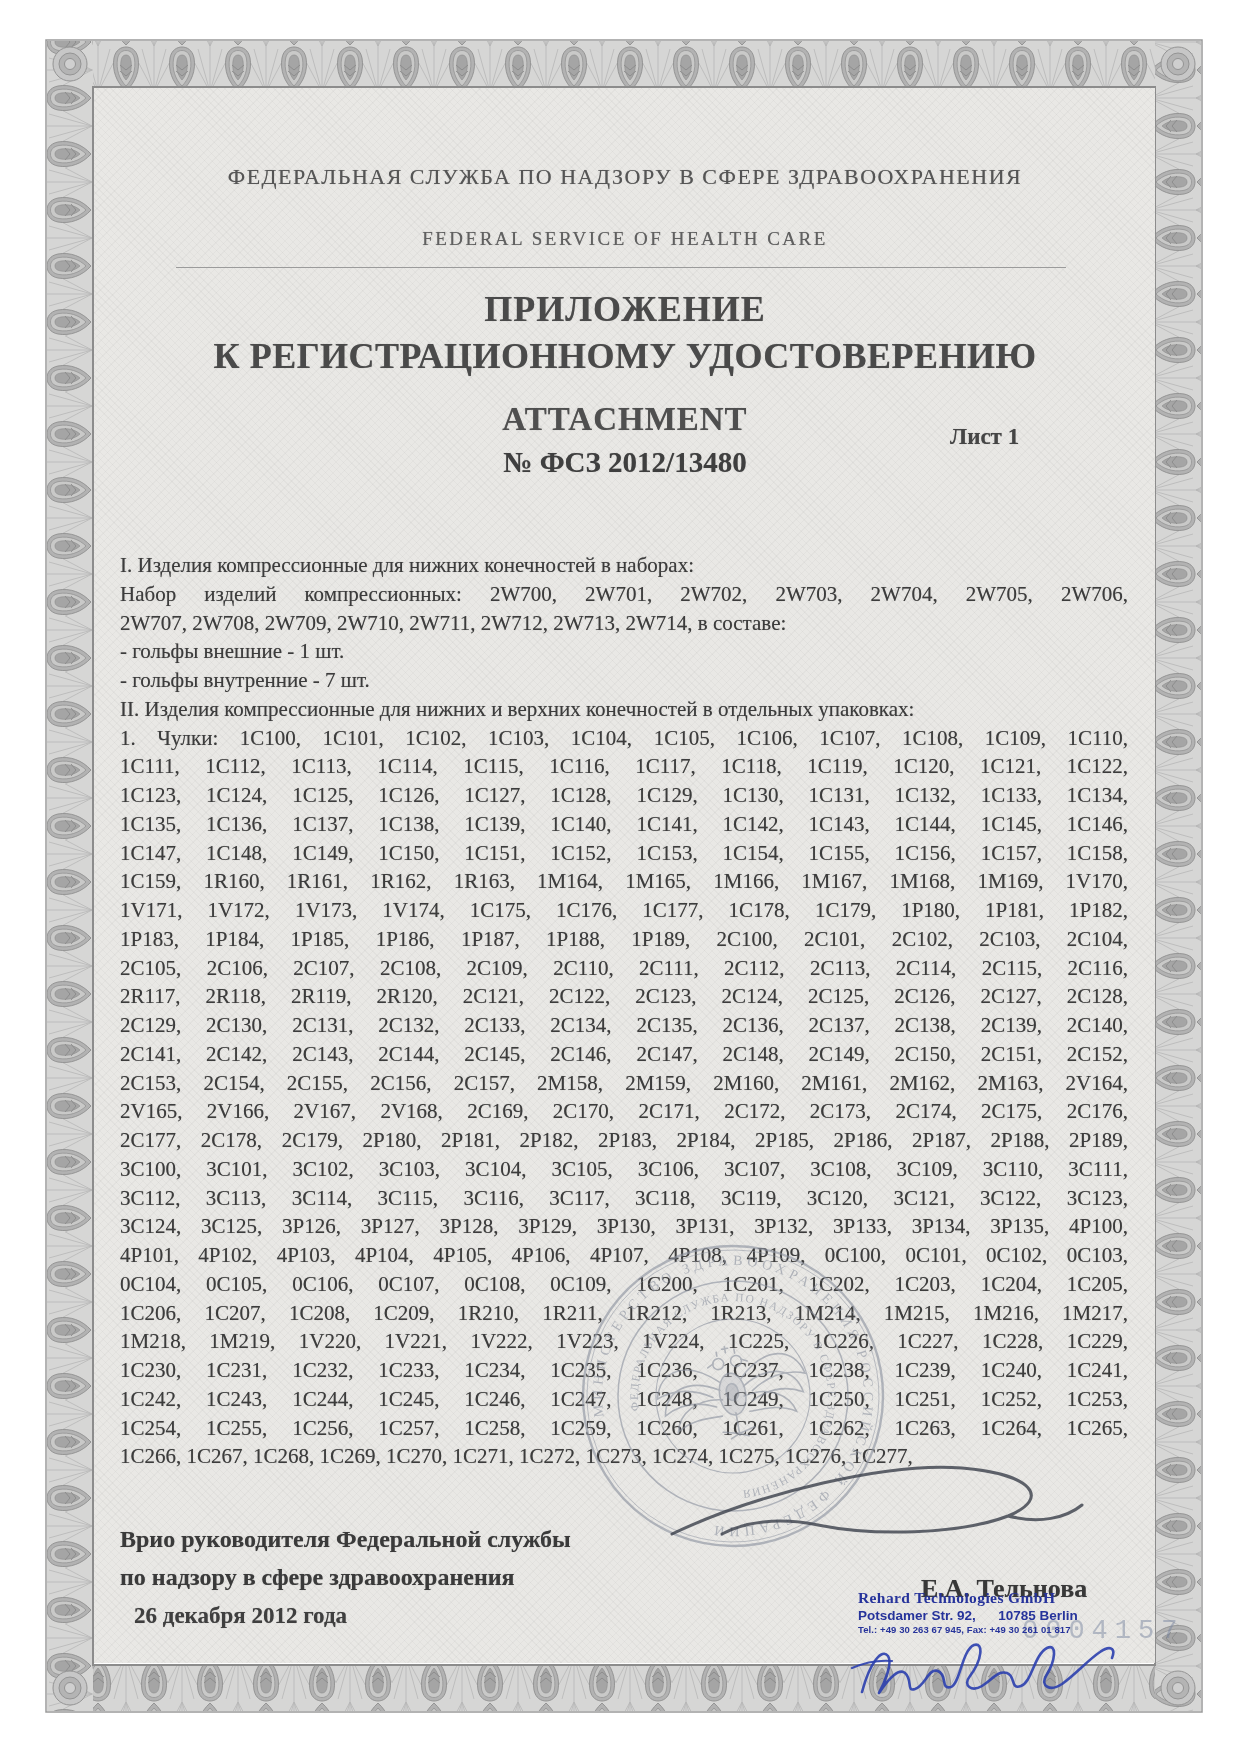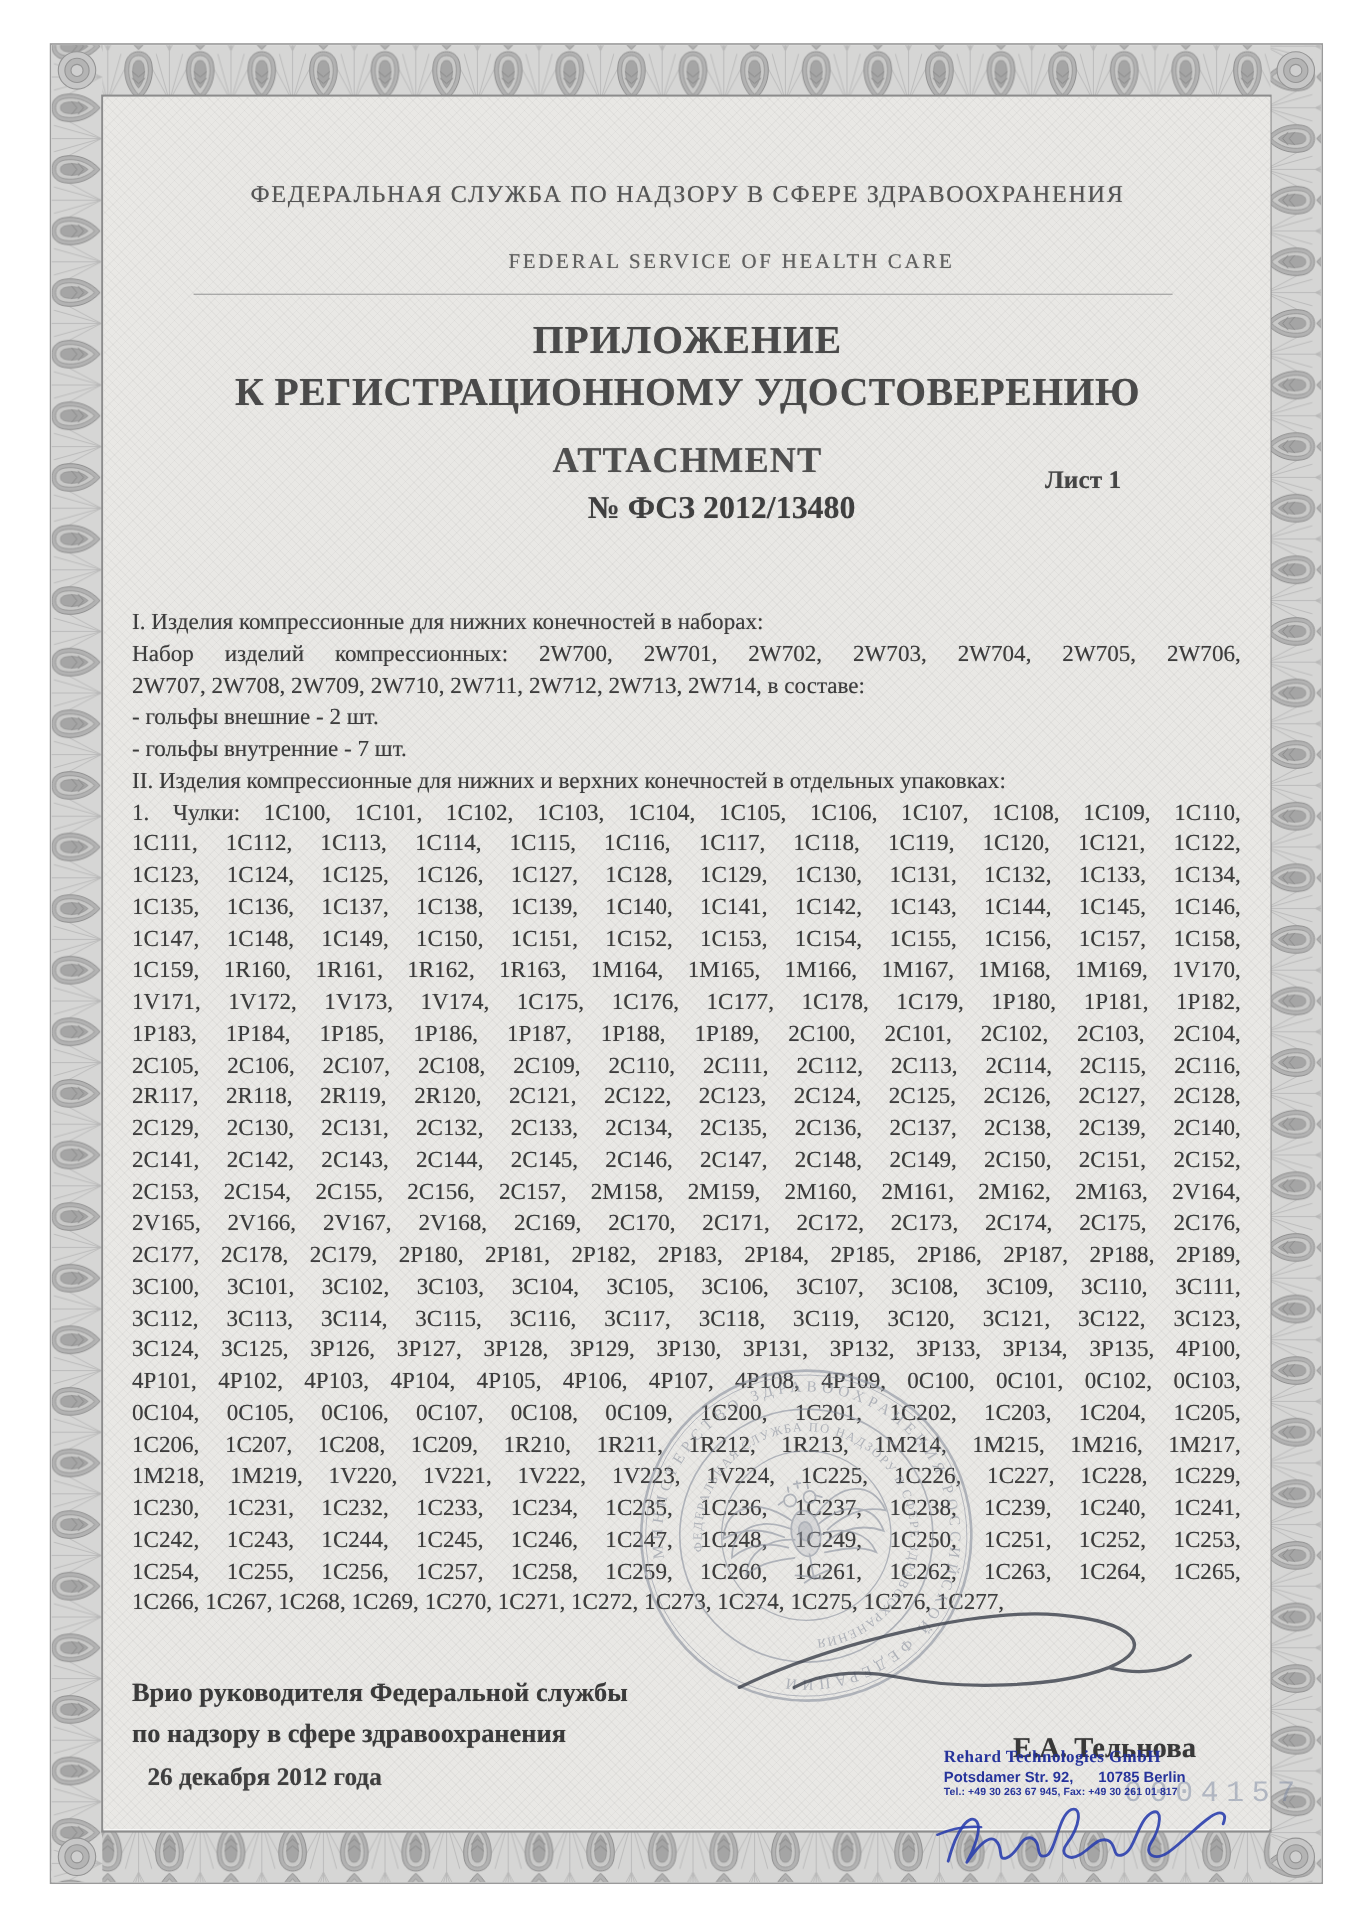"FEDERAL SERVICE OF HEALTH CARE" .org-en { padding-left: 40px -> none }
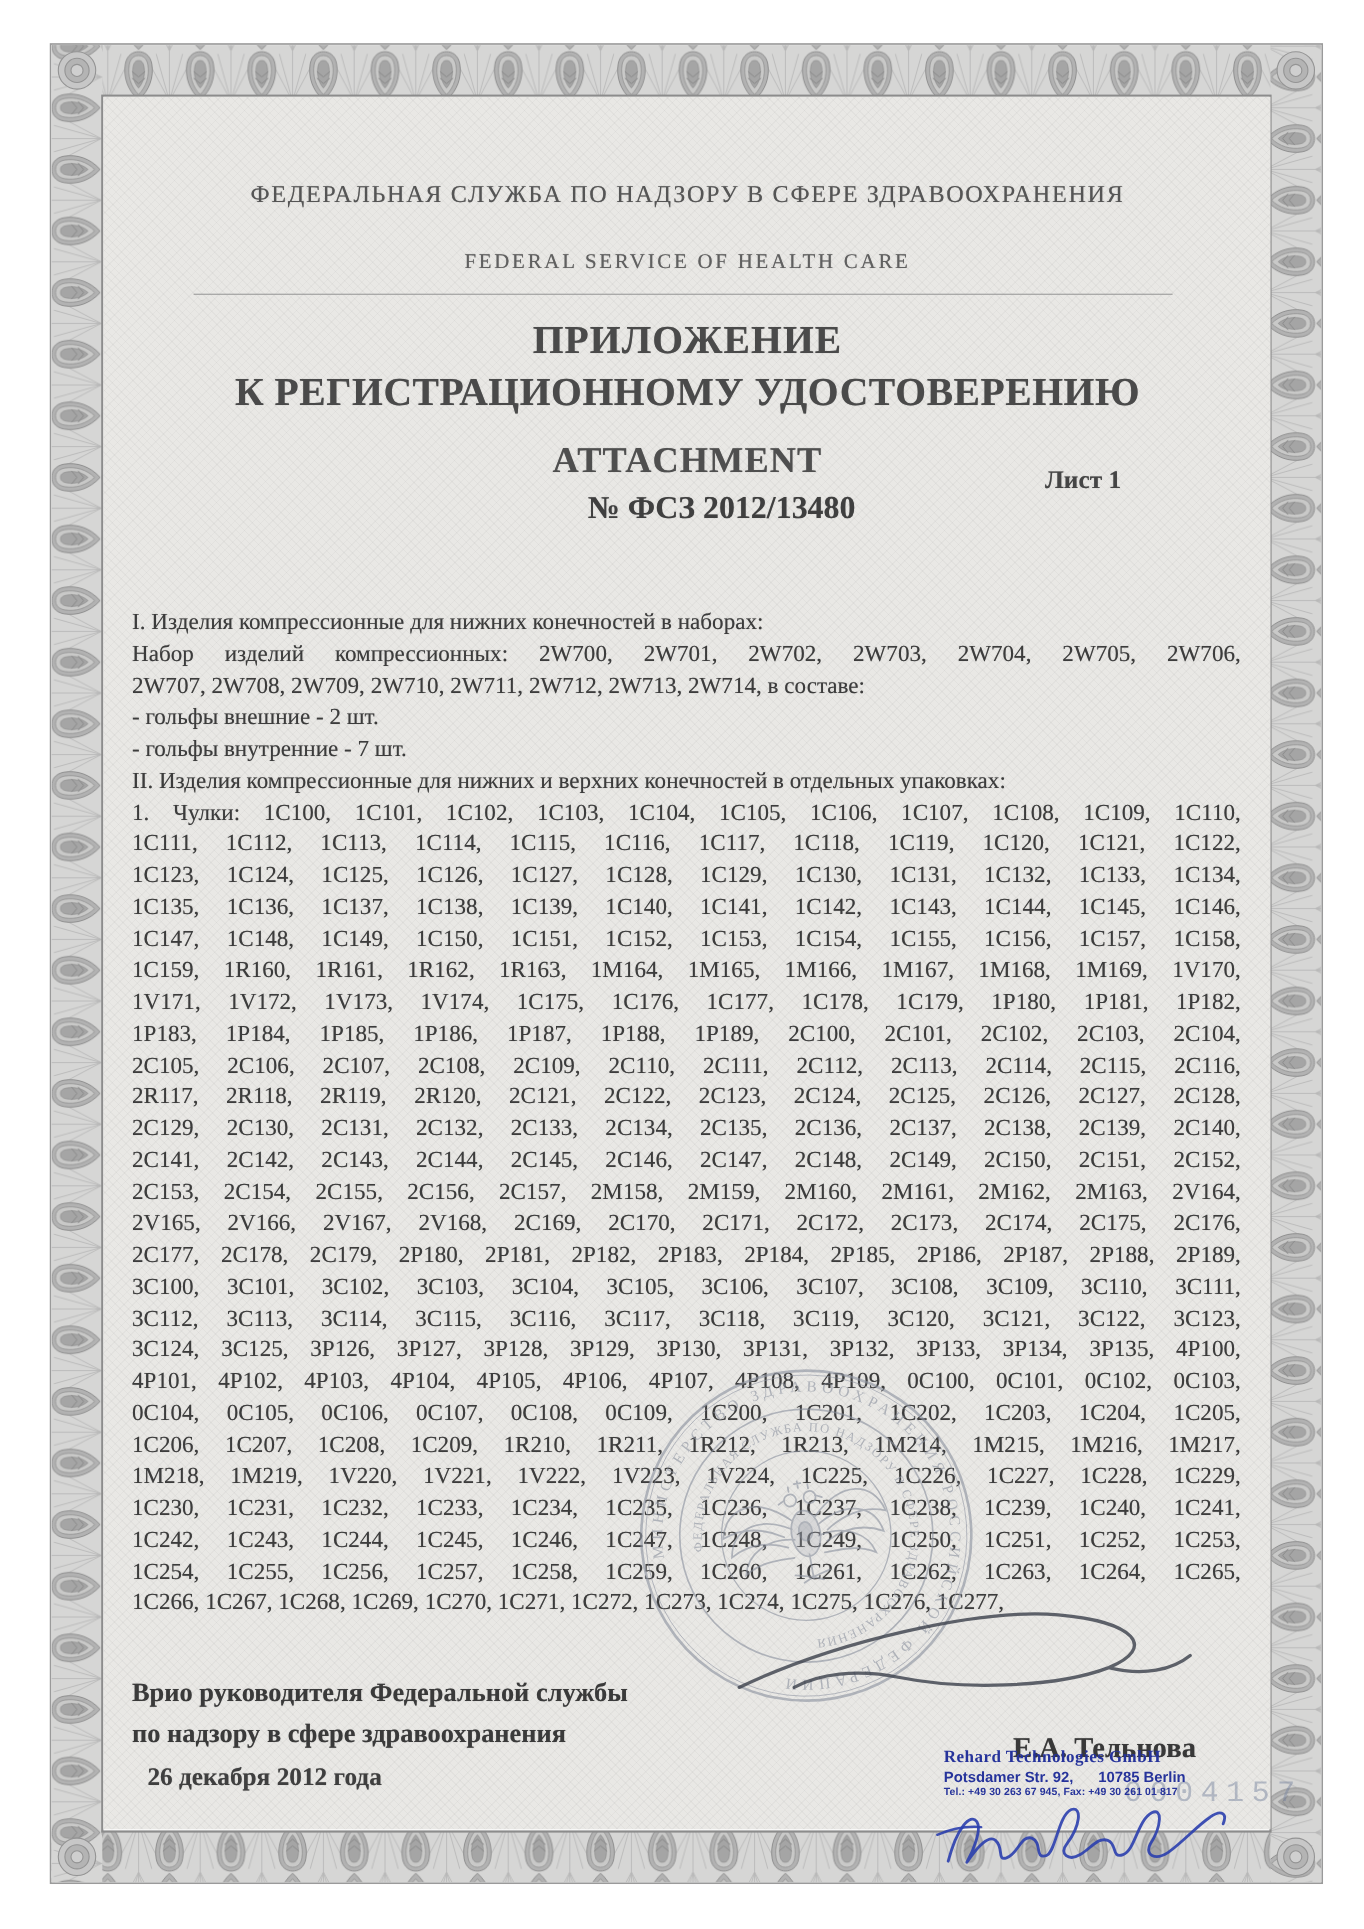"№ ФСЗ 2012/13480" .doc-num { margin-left: 31px -> none }
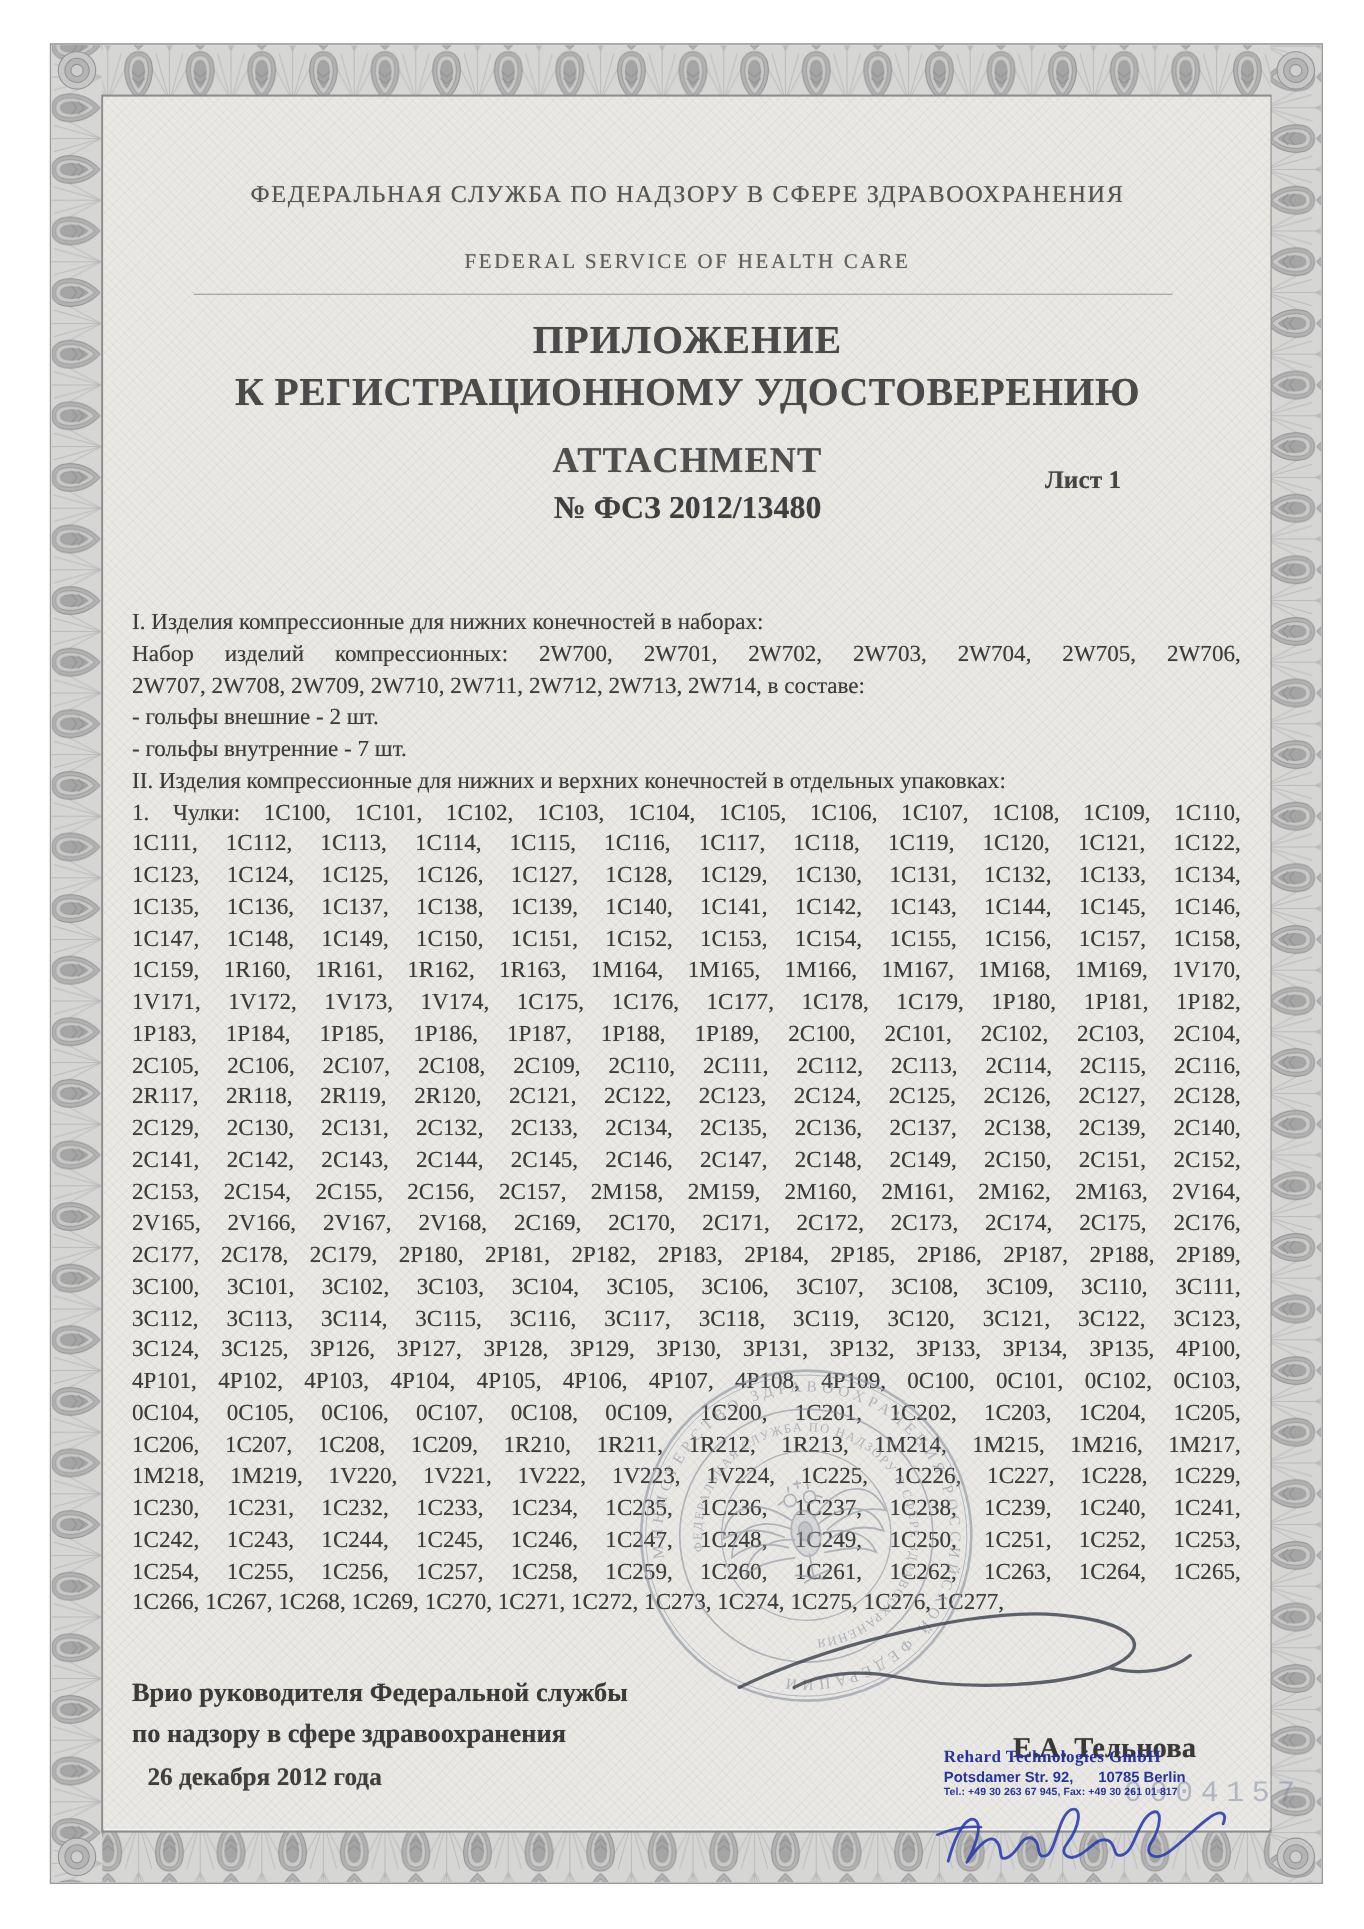"- гольфы внешние - 2" div.line { text: 2 -> 1 }
